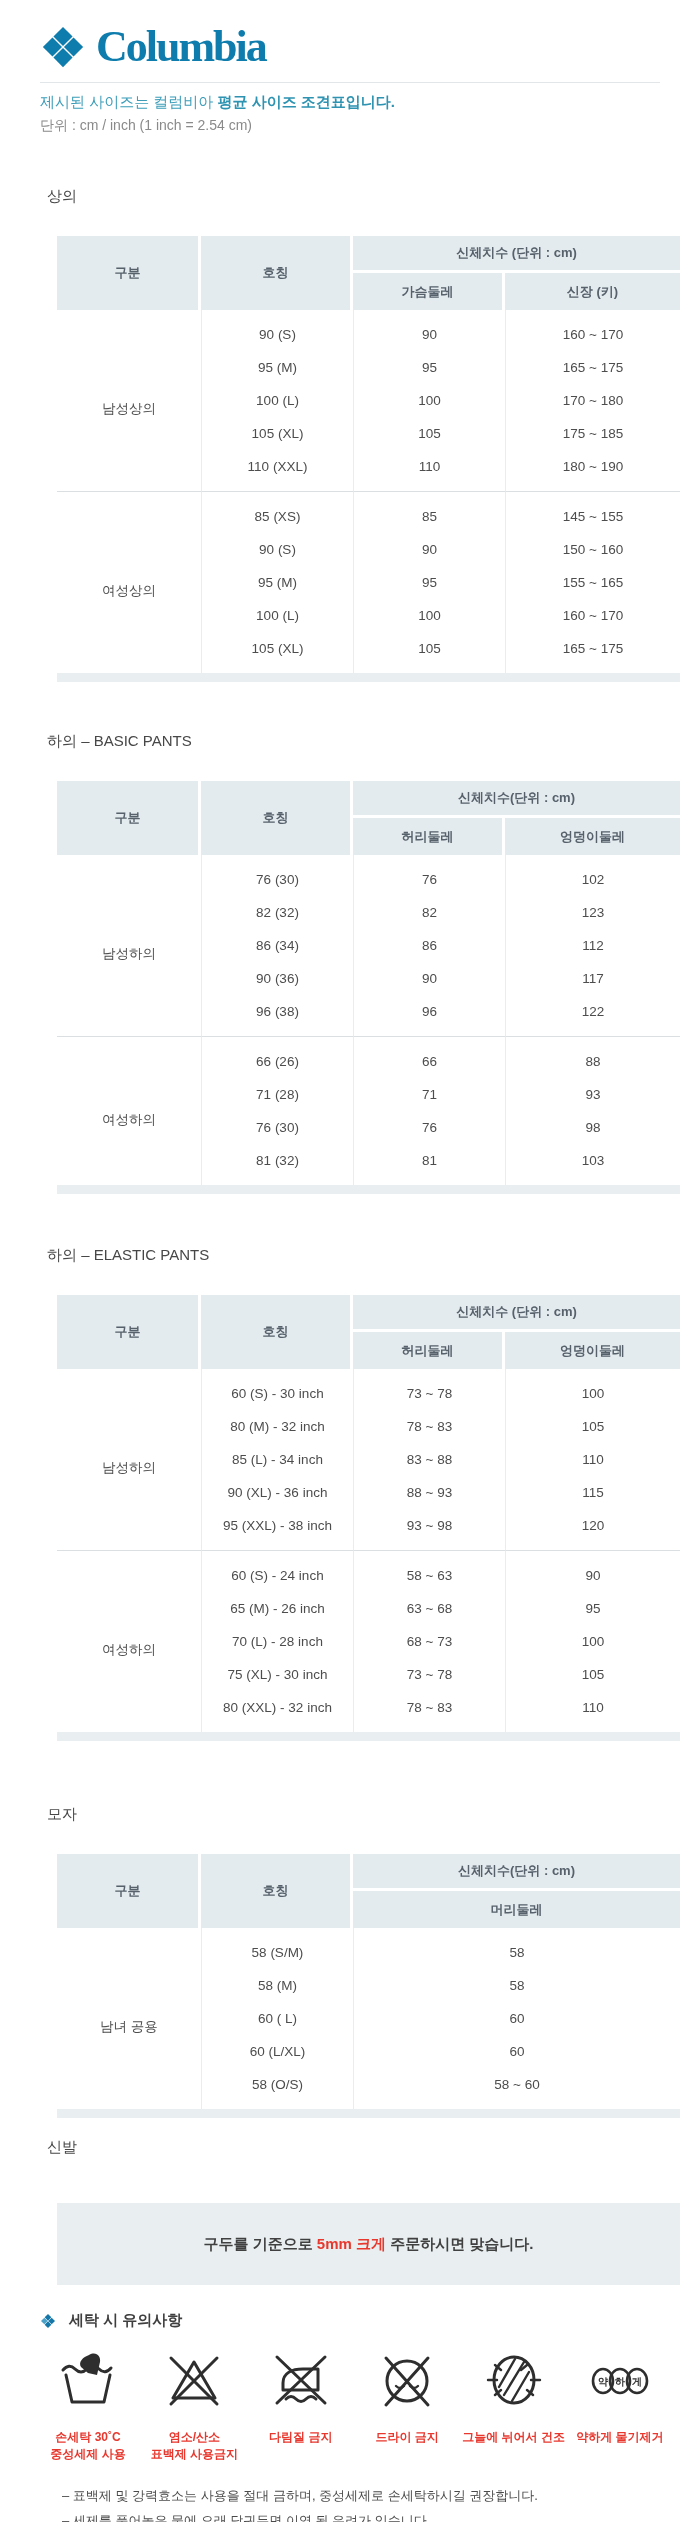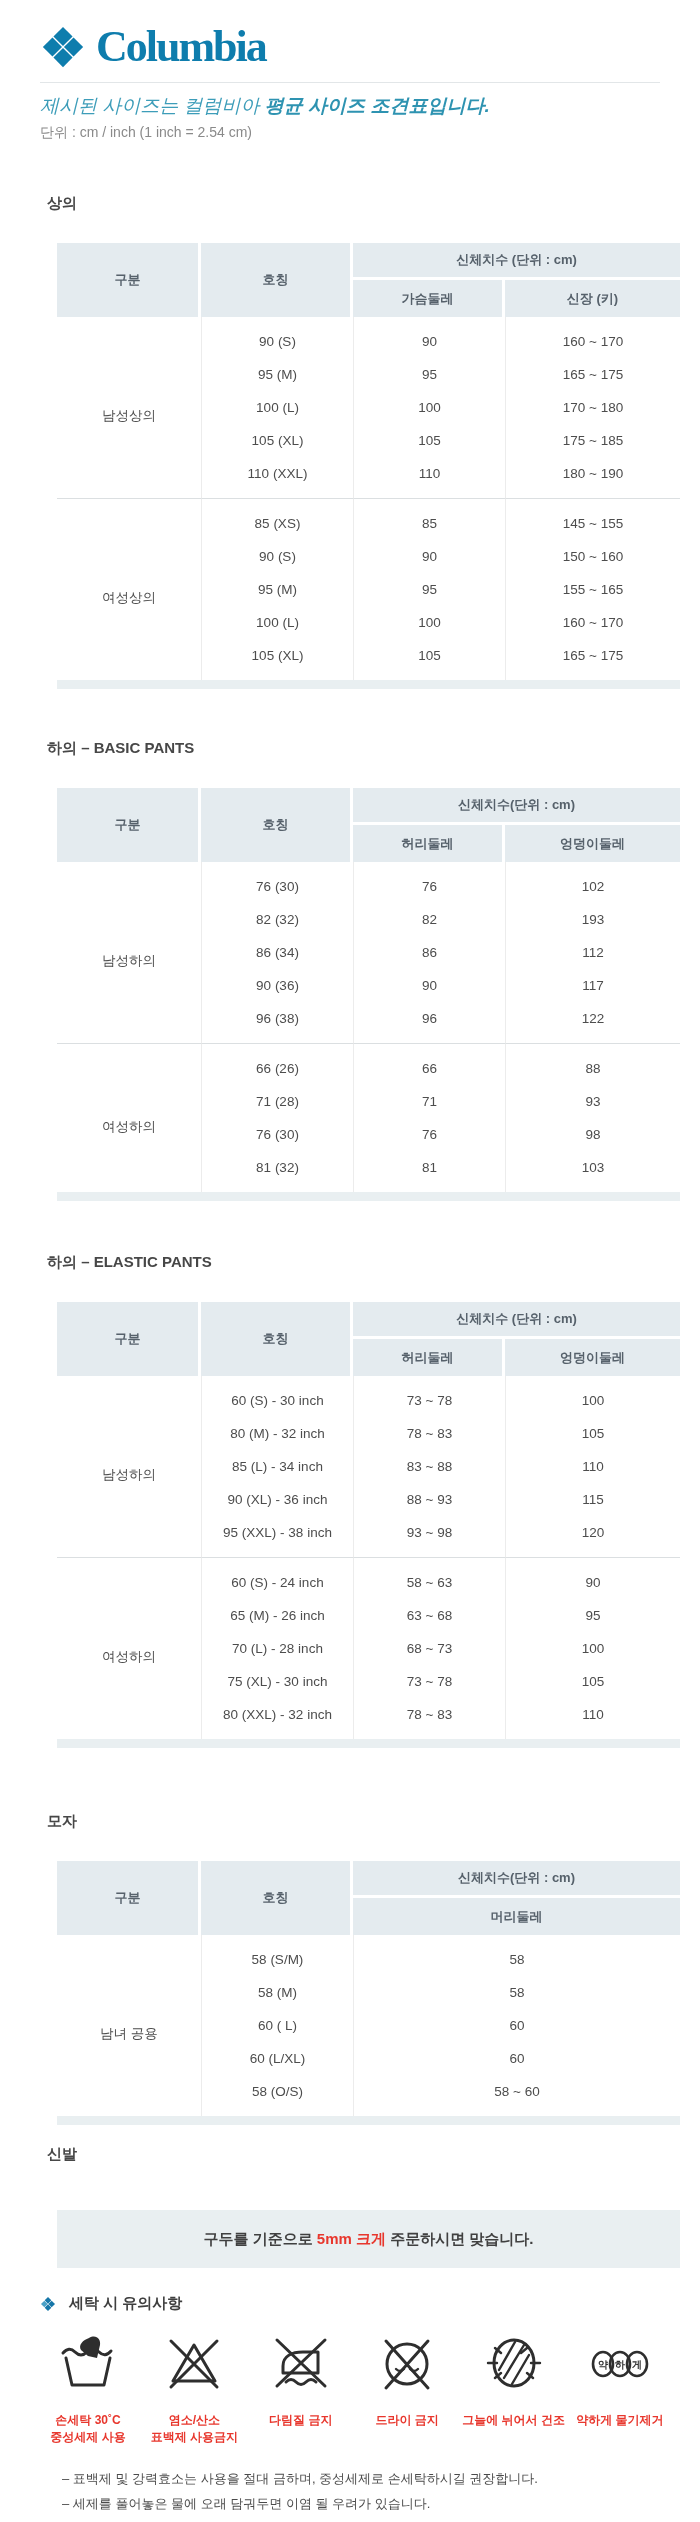"제시된 사이즈는 컬럼비아 평균 사이즈" .intro-line1 { font-size: 19px -> 15px; font-style: italic -> none }
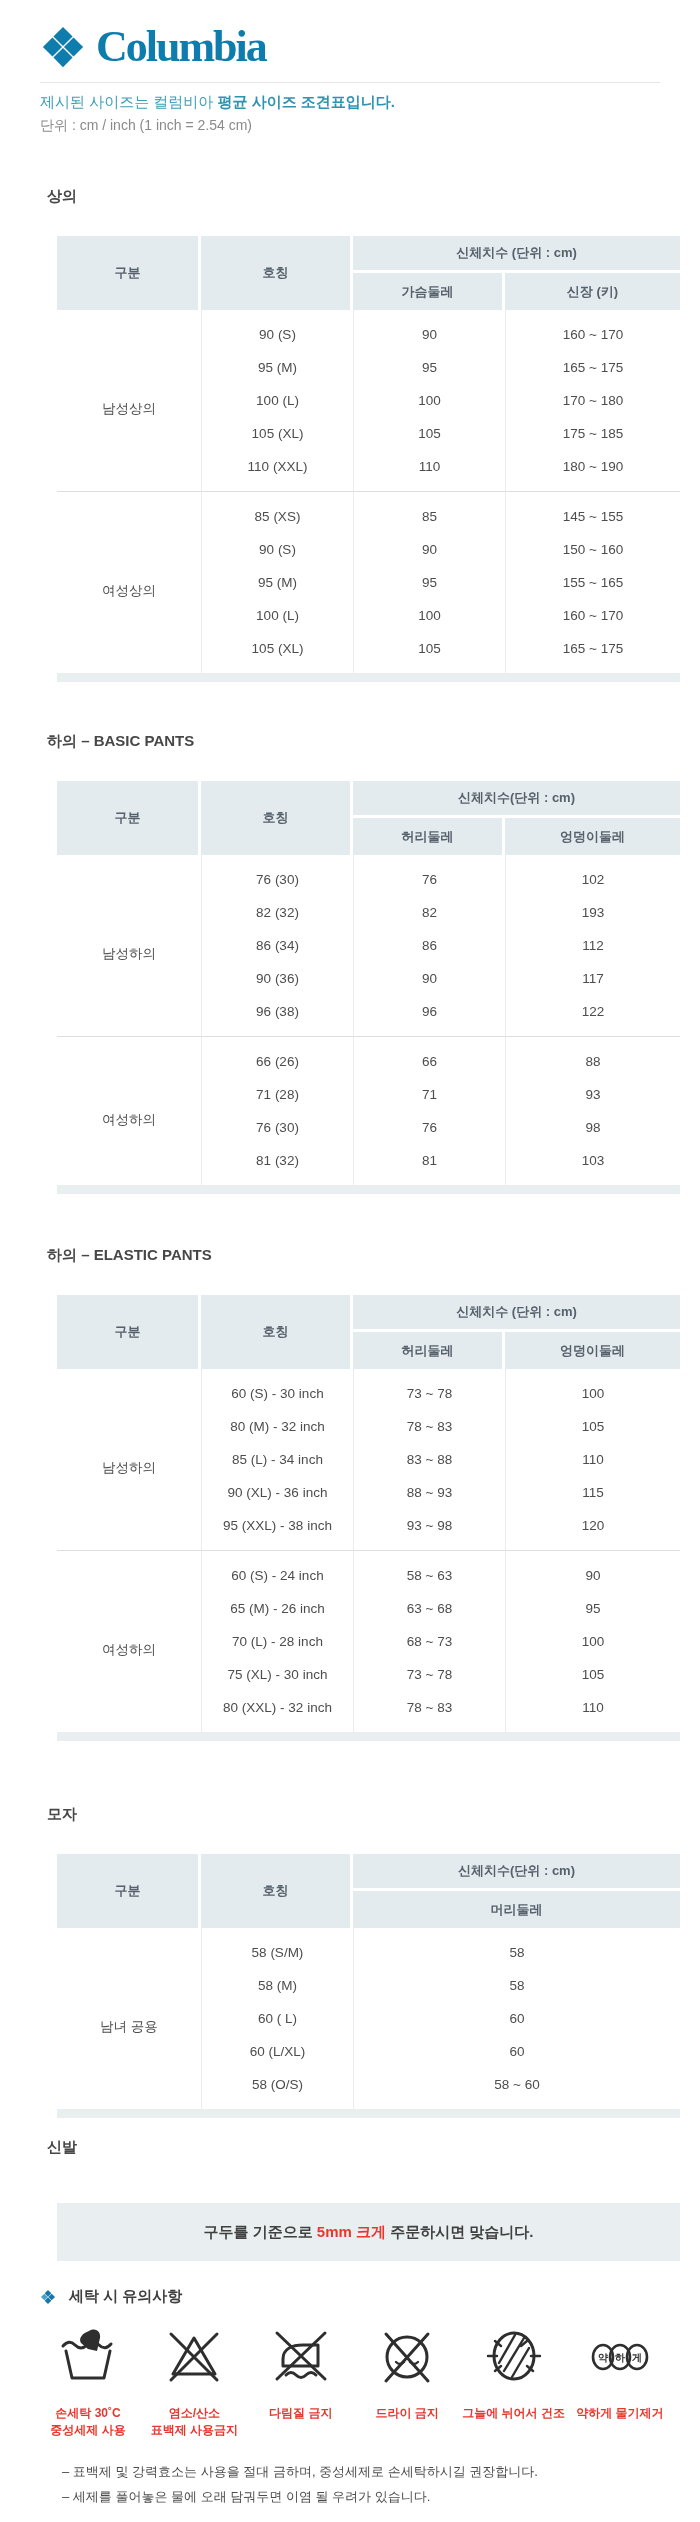"상의" .sec-heading { font-weight: bold -> normal }
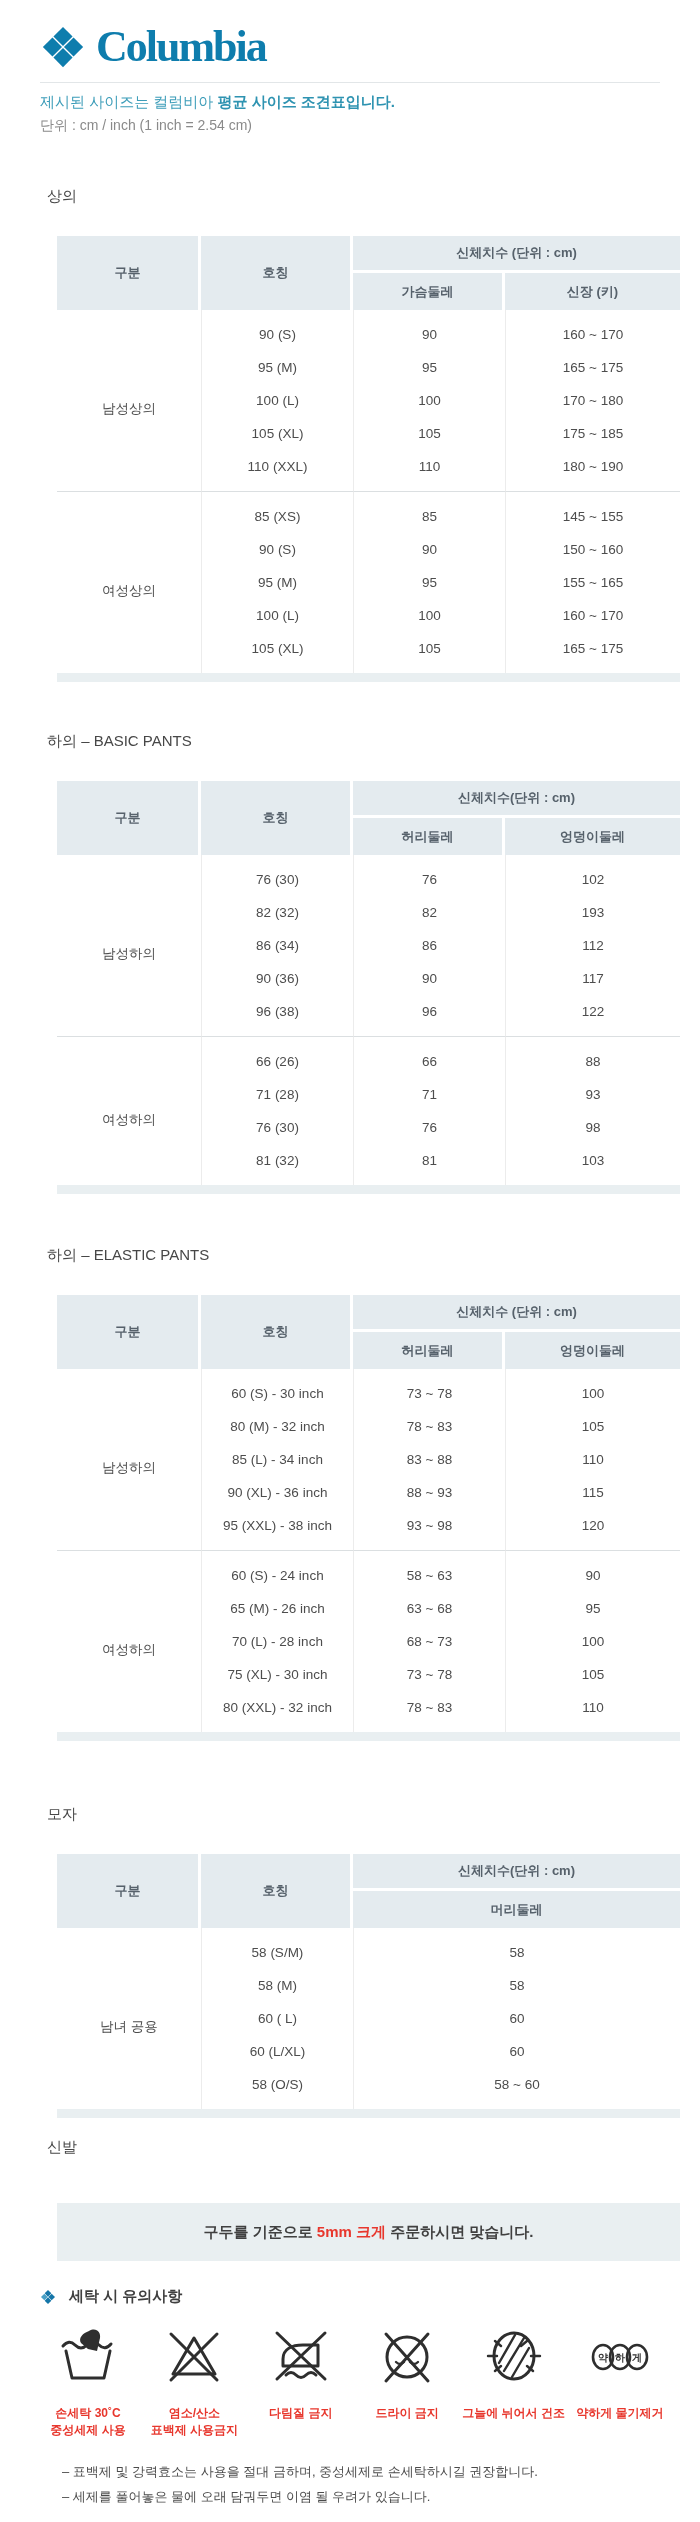"193" td.val { text: 193 -> 123 }
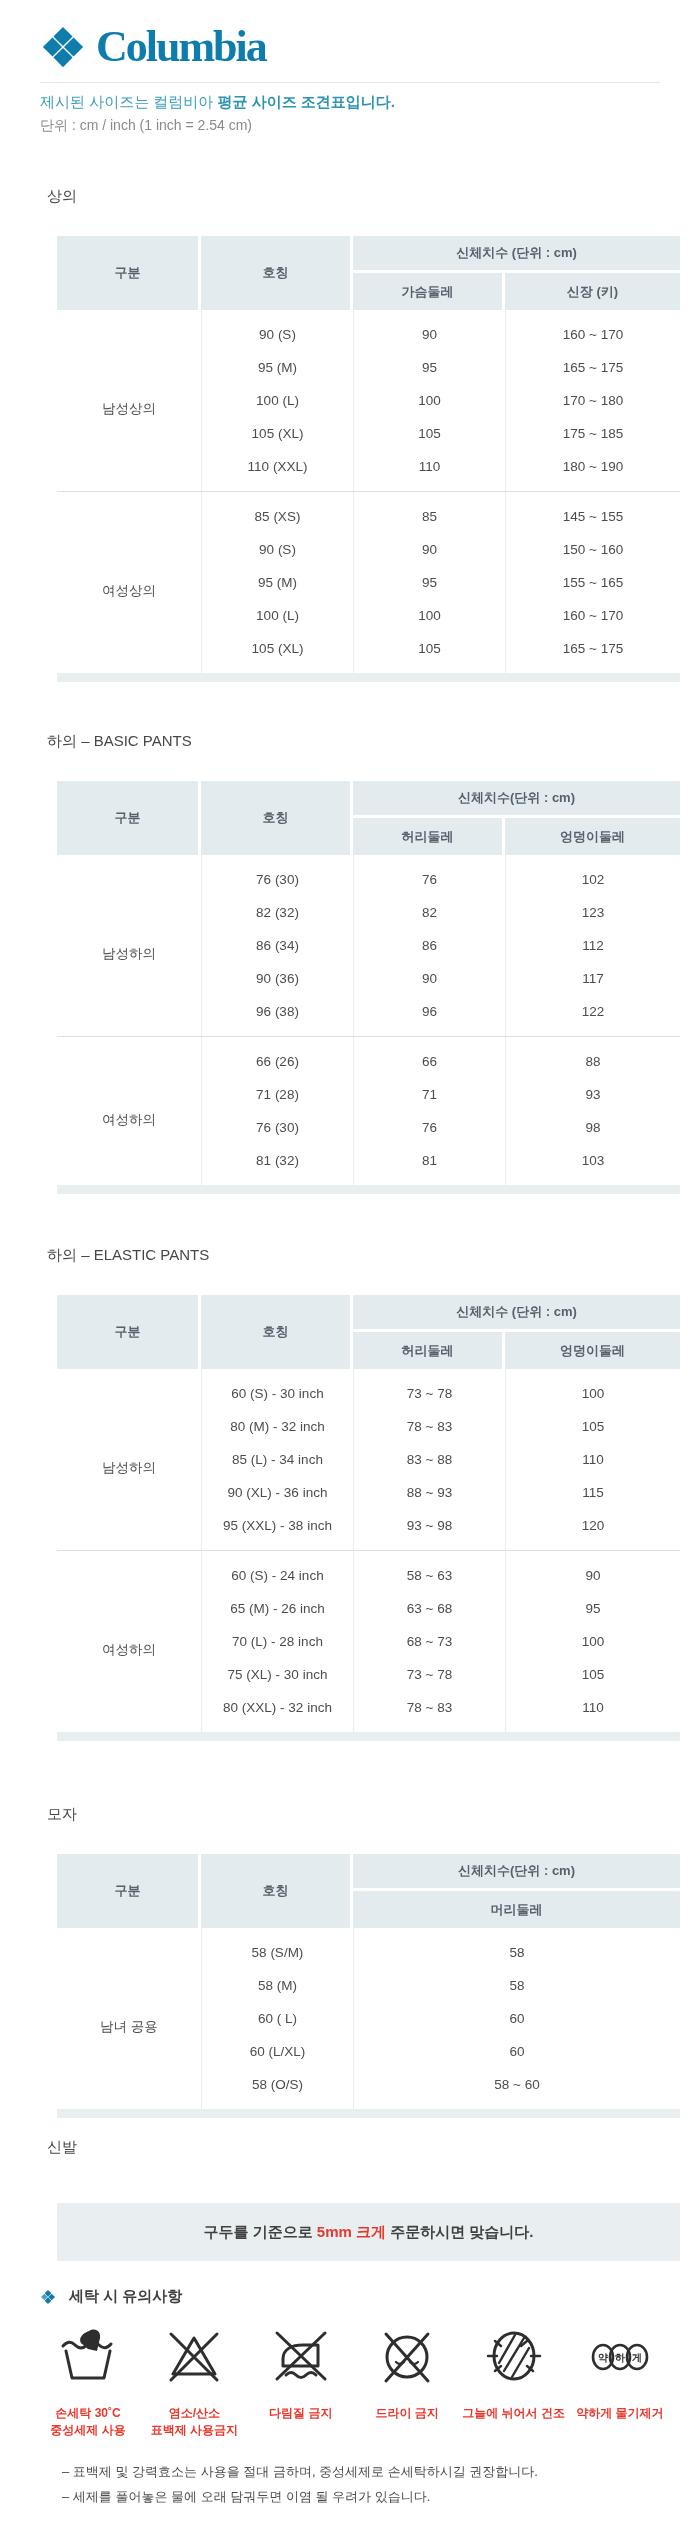"구두를 기준으로 5mm 크게 주문하시면" .shoes-box { height: 58px -> 82px }
